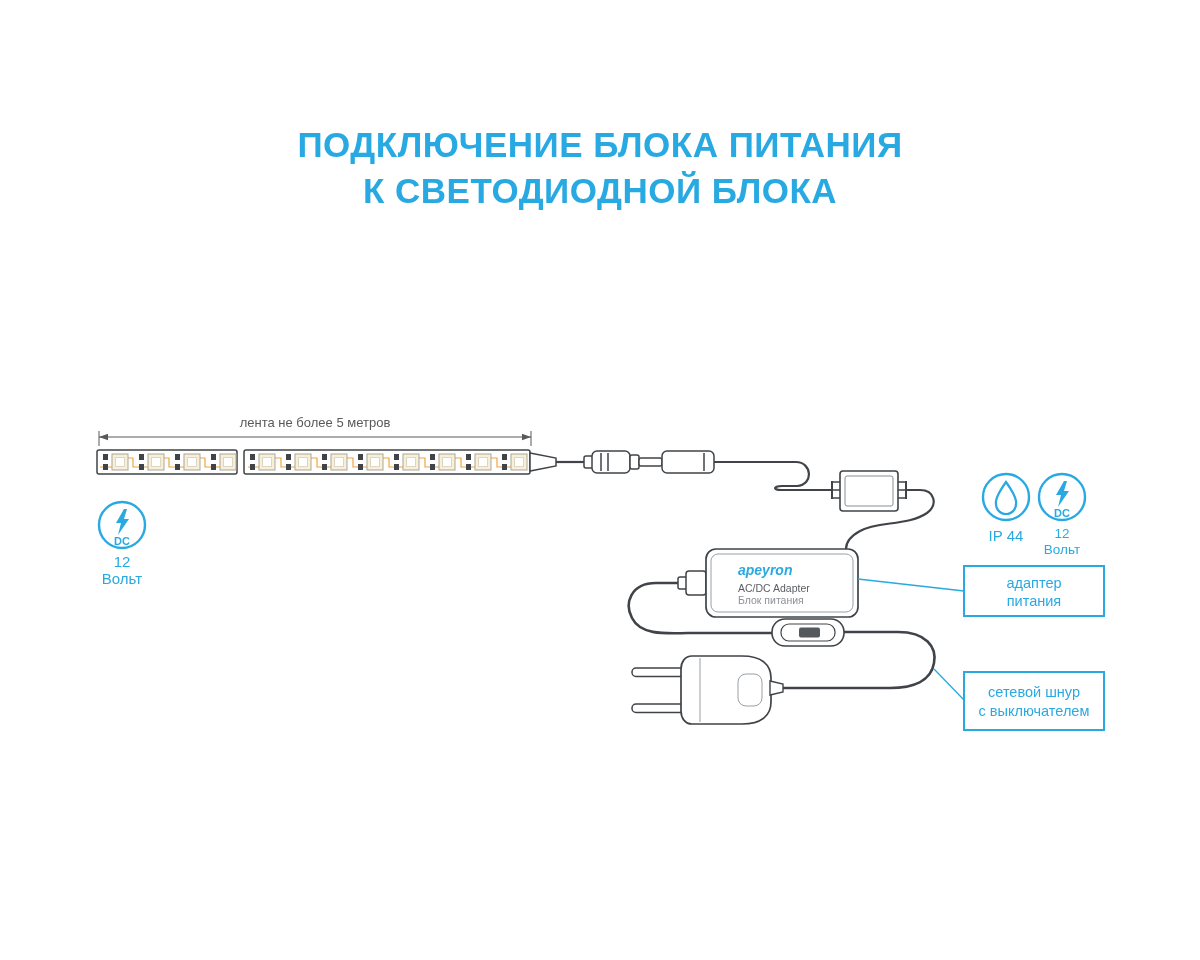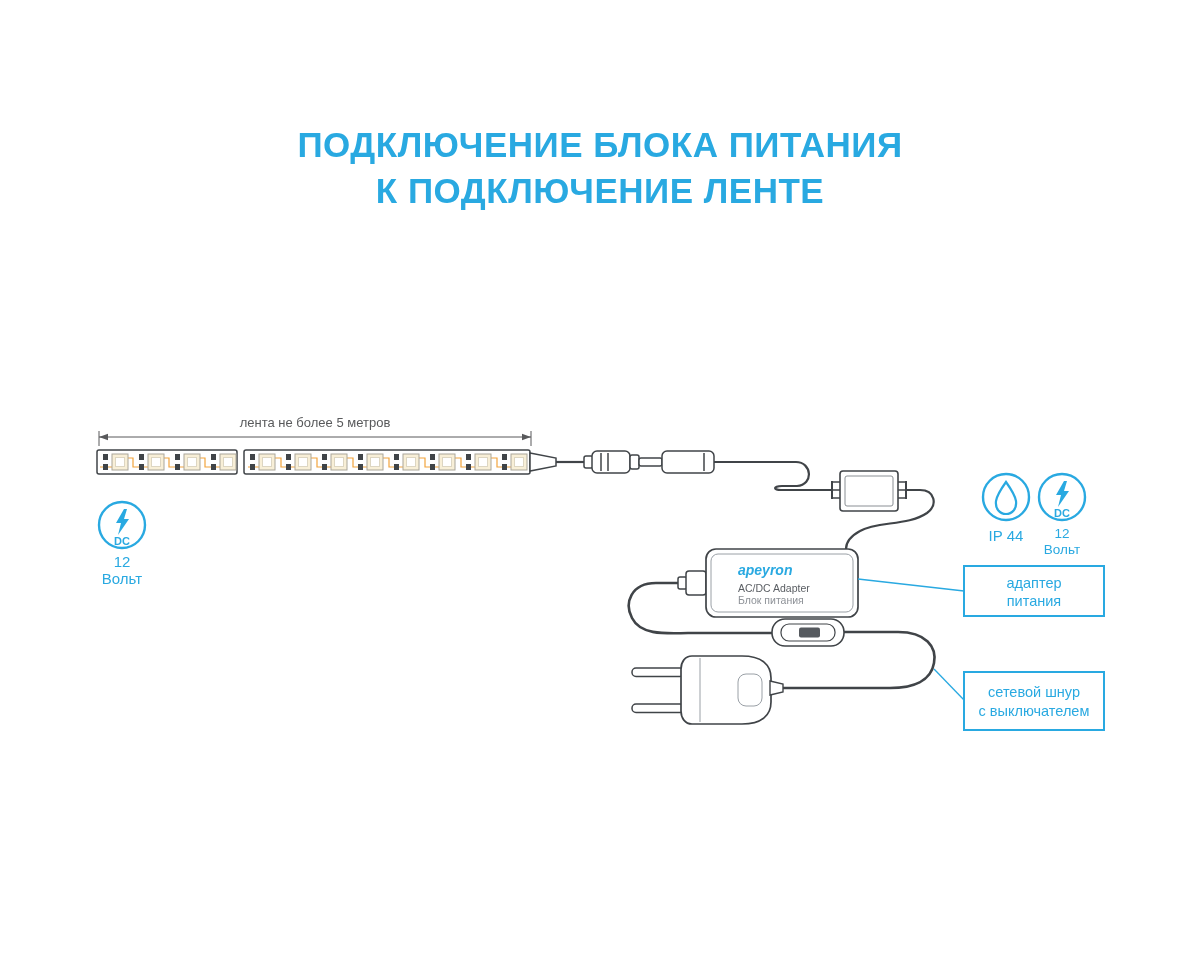"К ПОДКЛЮЧЕНИЕ ЛЕНТЕ" span { text: ПОДКЛЮЧЕНИЕ ЛЕНТЕ -> СВЕТОДИОДНОЙ БЛОКА }
